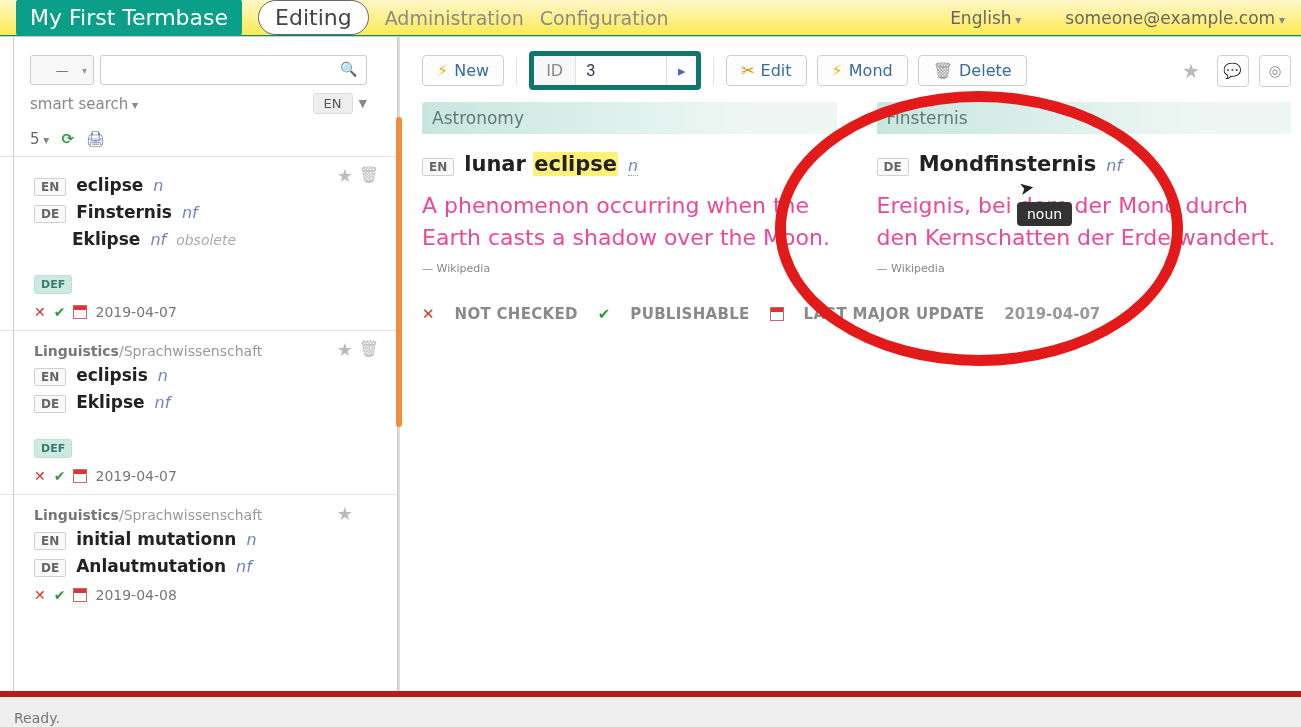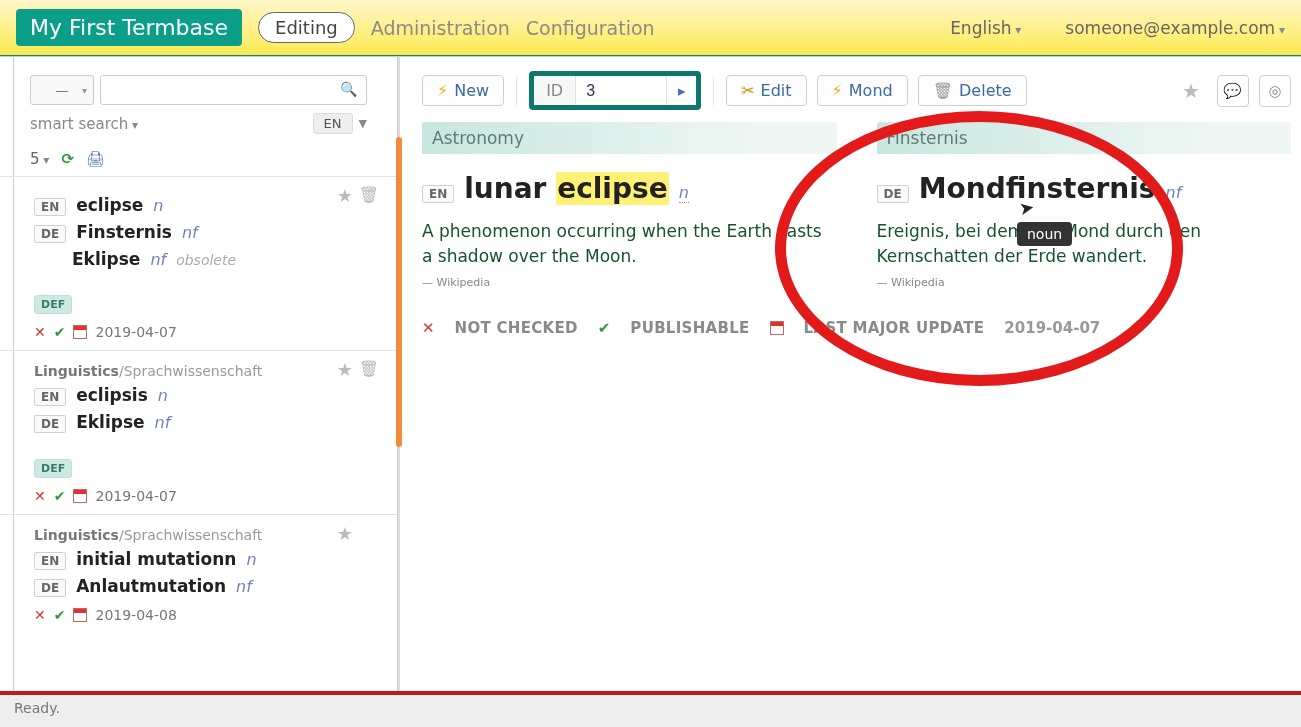"My First Termbase" .topbar { height: 56px -> 36px }
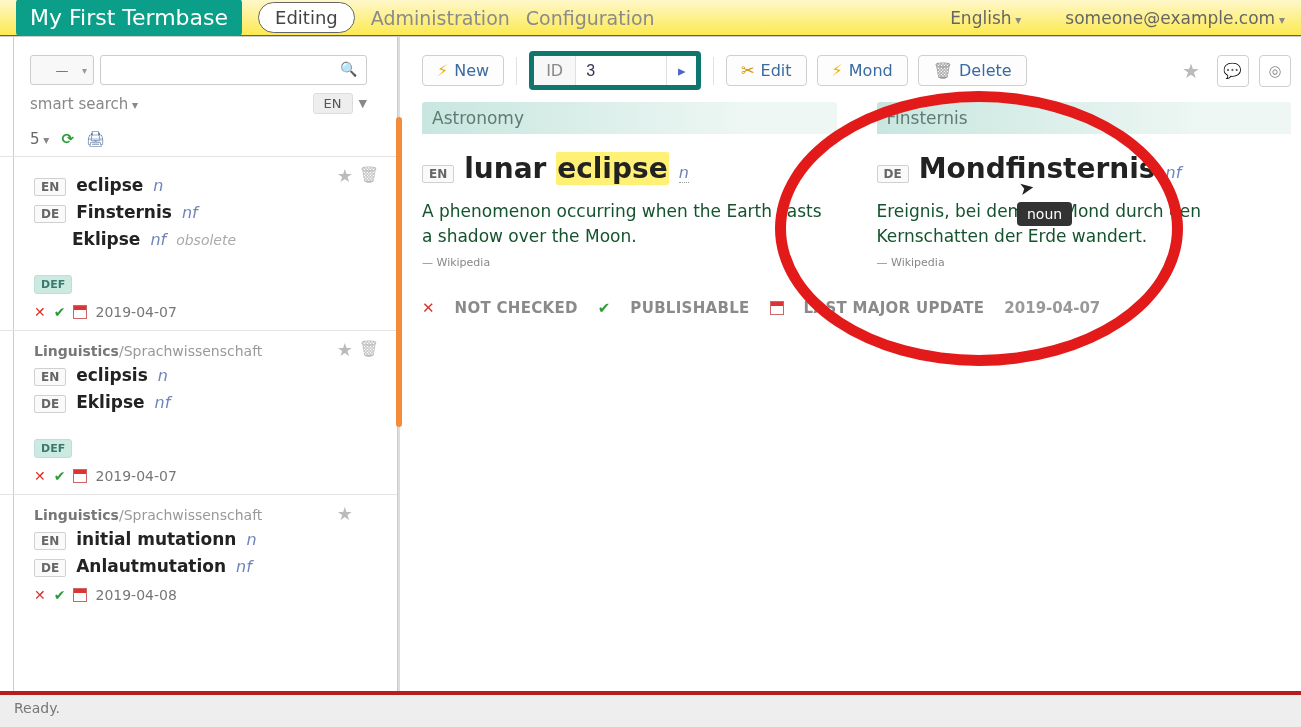"Editing" .pill { font-size: 18px -> 22px }
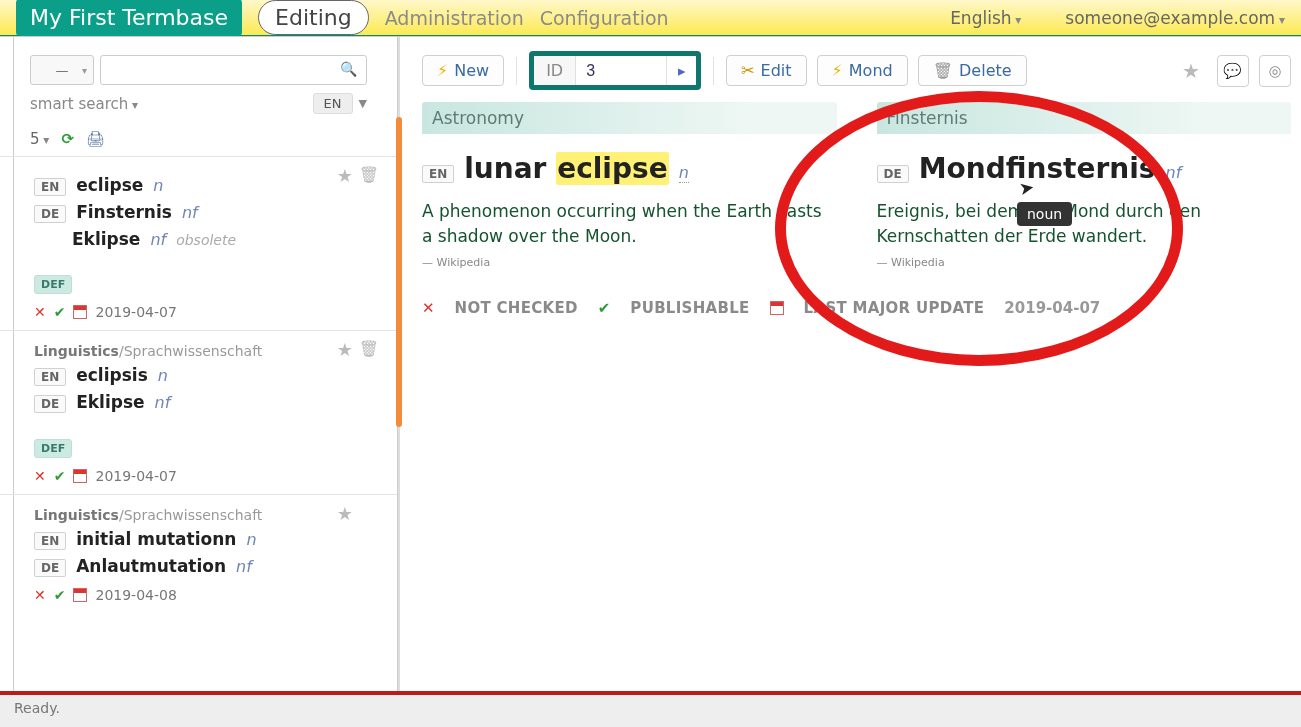"lunar eclipse" .bigterm { font-size: 28px -> 21px }
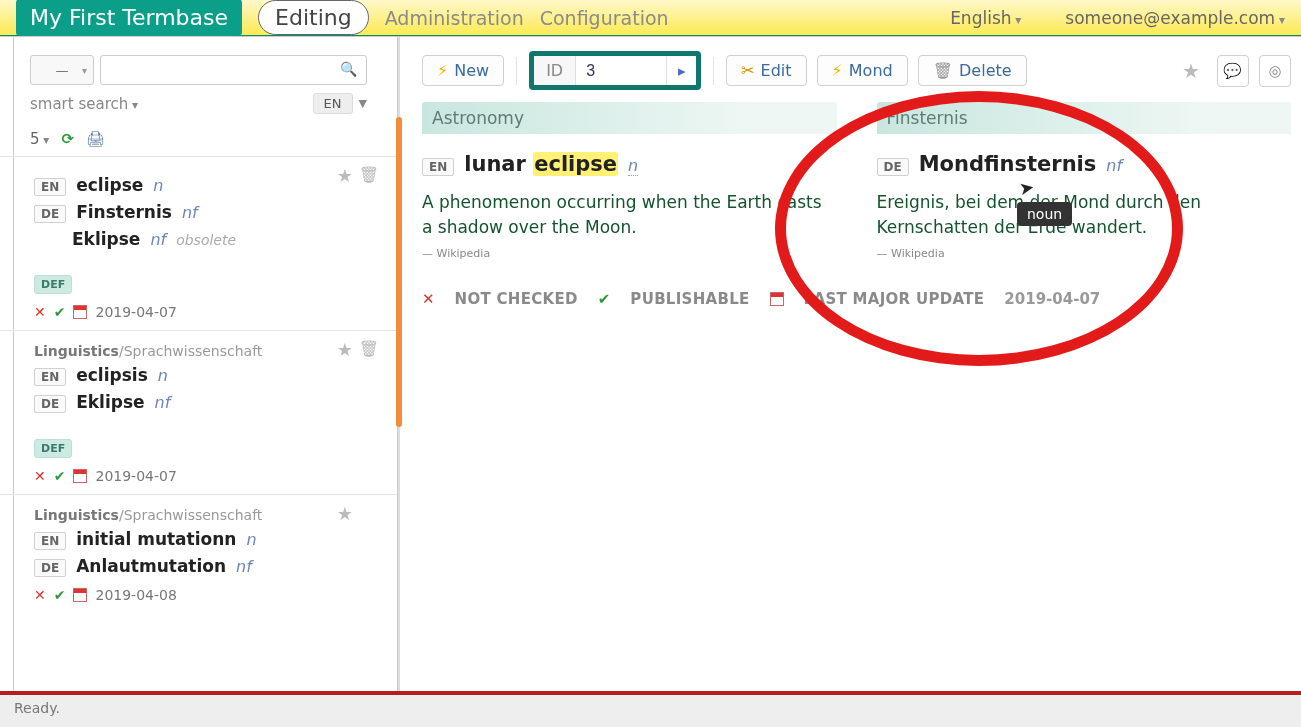"A phenomenon occurring when the" .desc { color: #14532d -> #ec4899; font-size: 17px -> 22px }
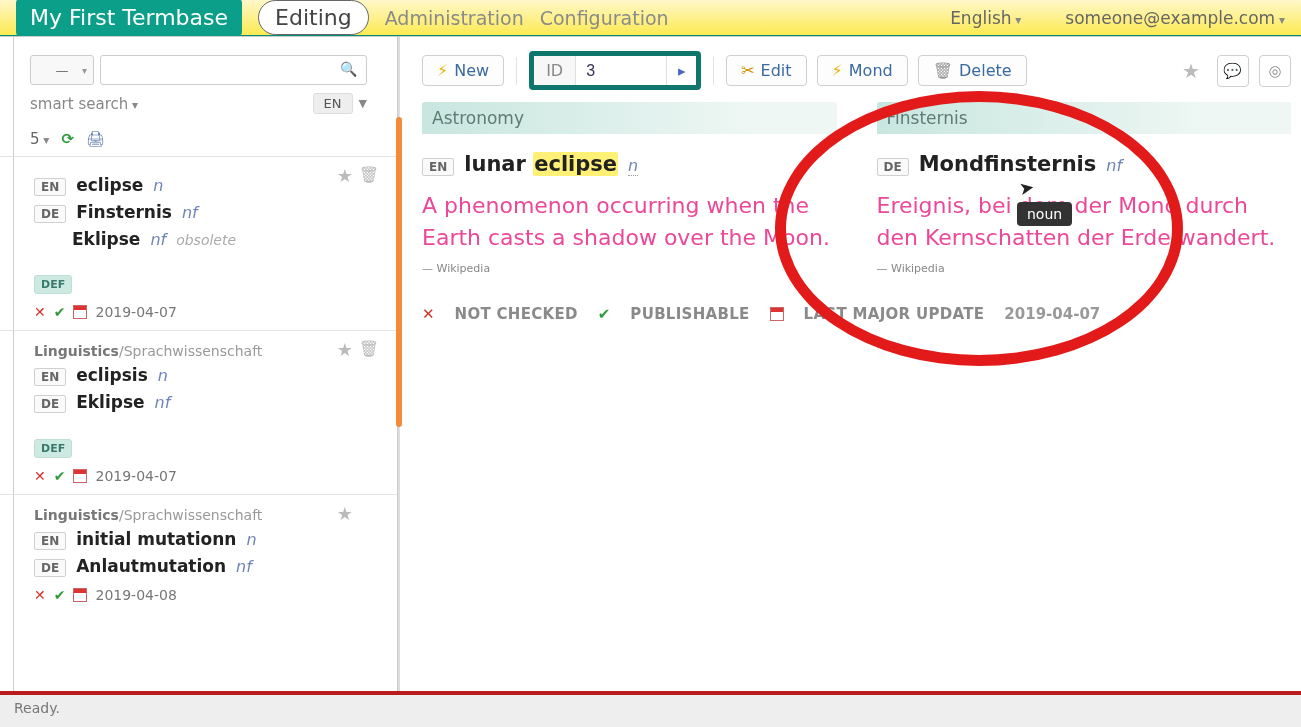"Ready." .footer { border-top: 4px solid #b91c1c -> 6px solid #b91c1c; padding: 5px 14px -> 13px 14px }
